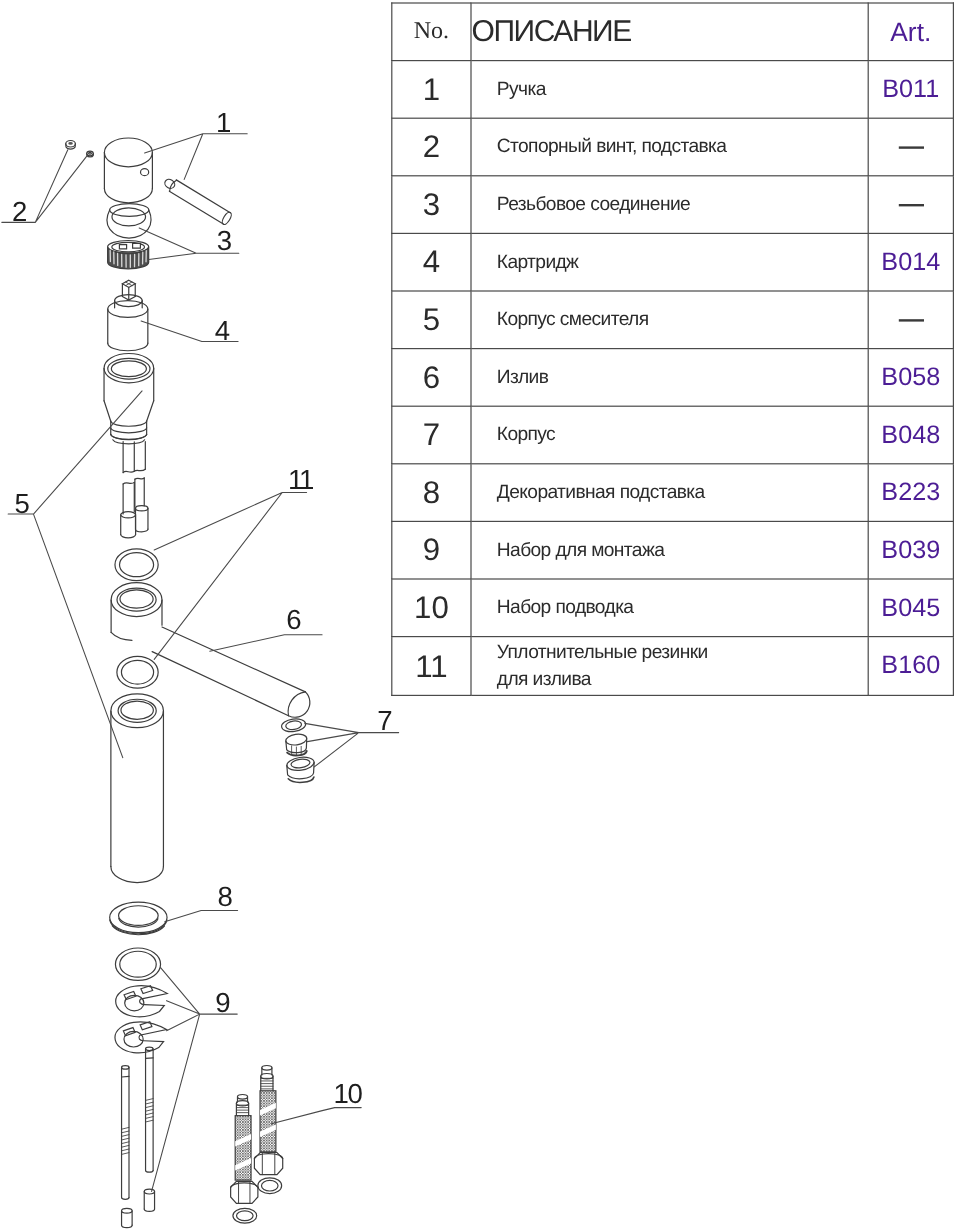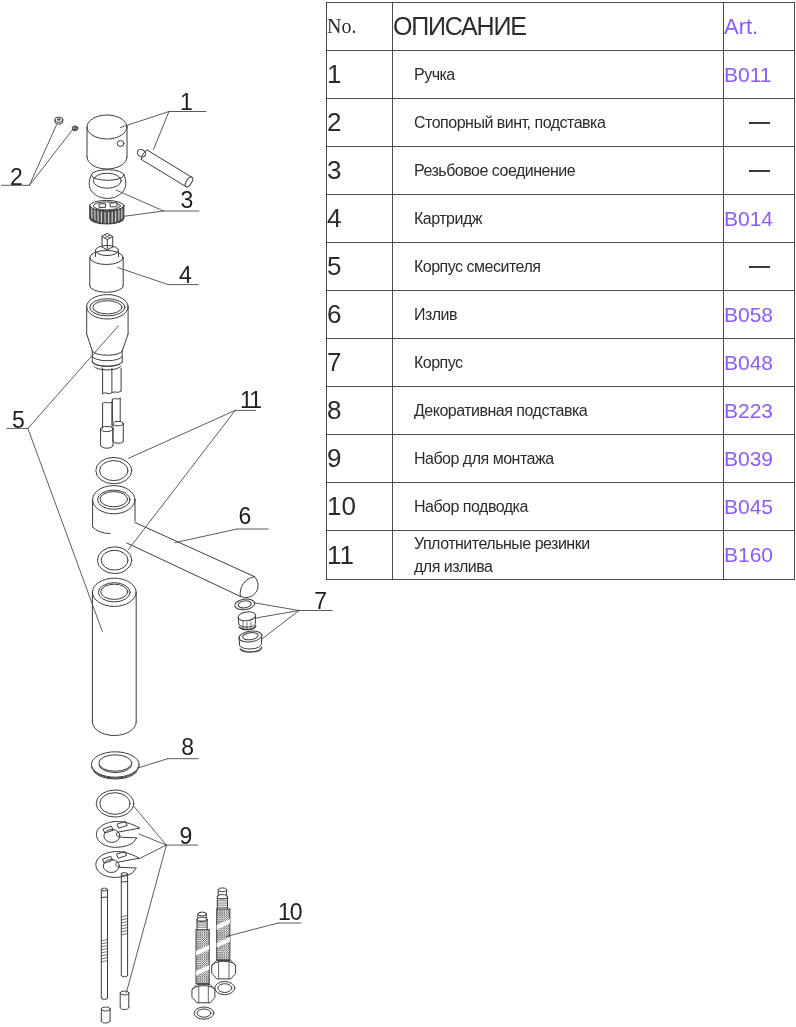"No." td.n { text-align: left -> center }
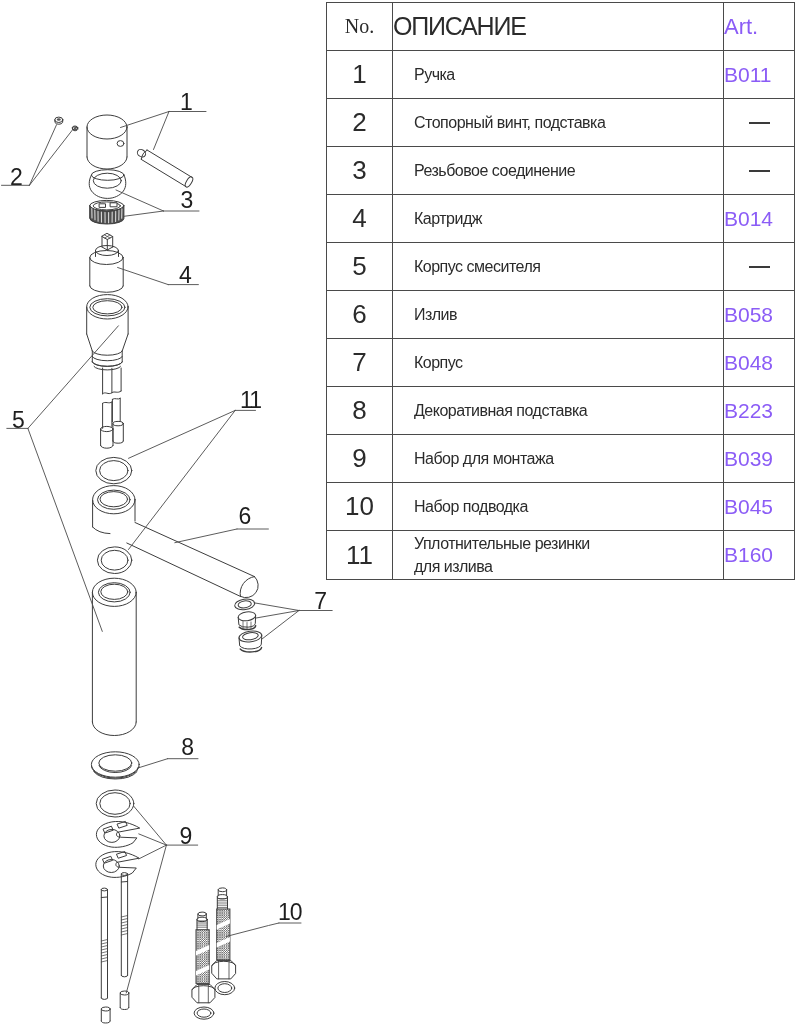"Art." td.a { color: #8b5cf6 -> #4c1d95; text-align: none -> center }
